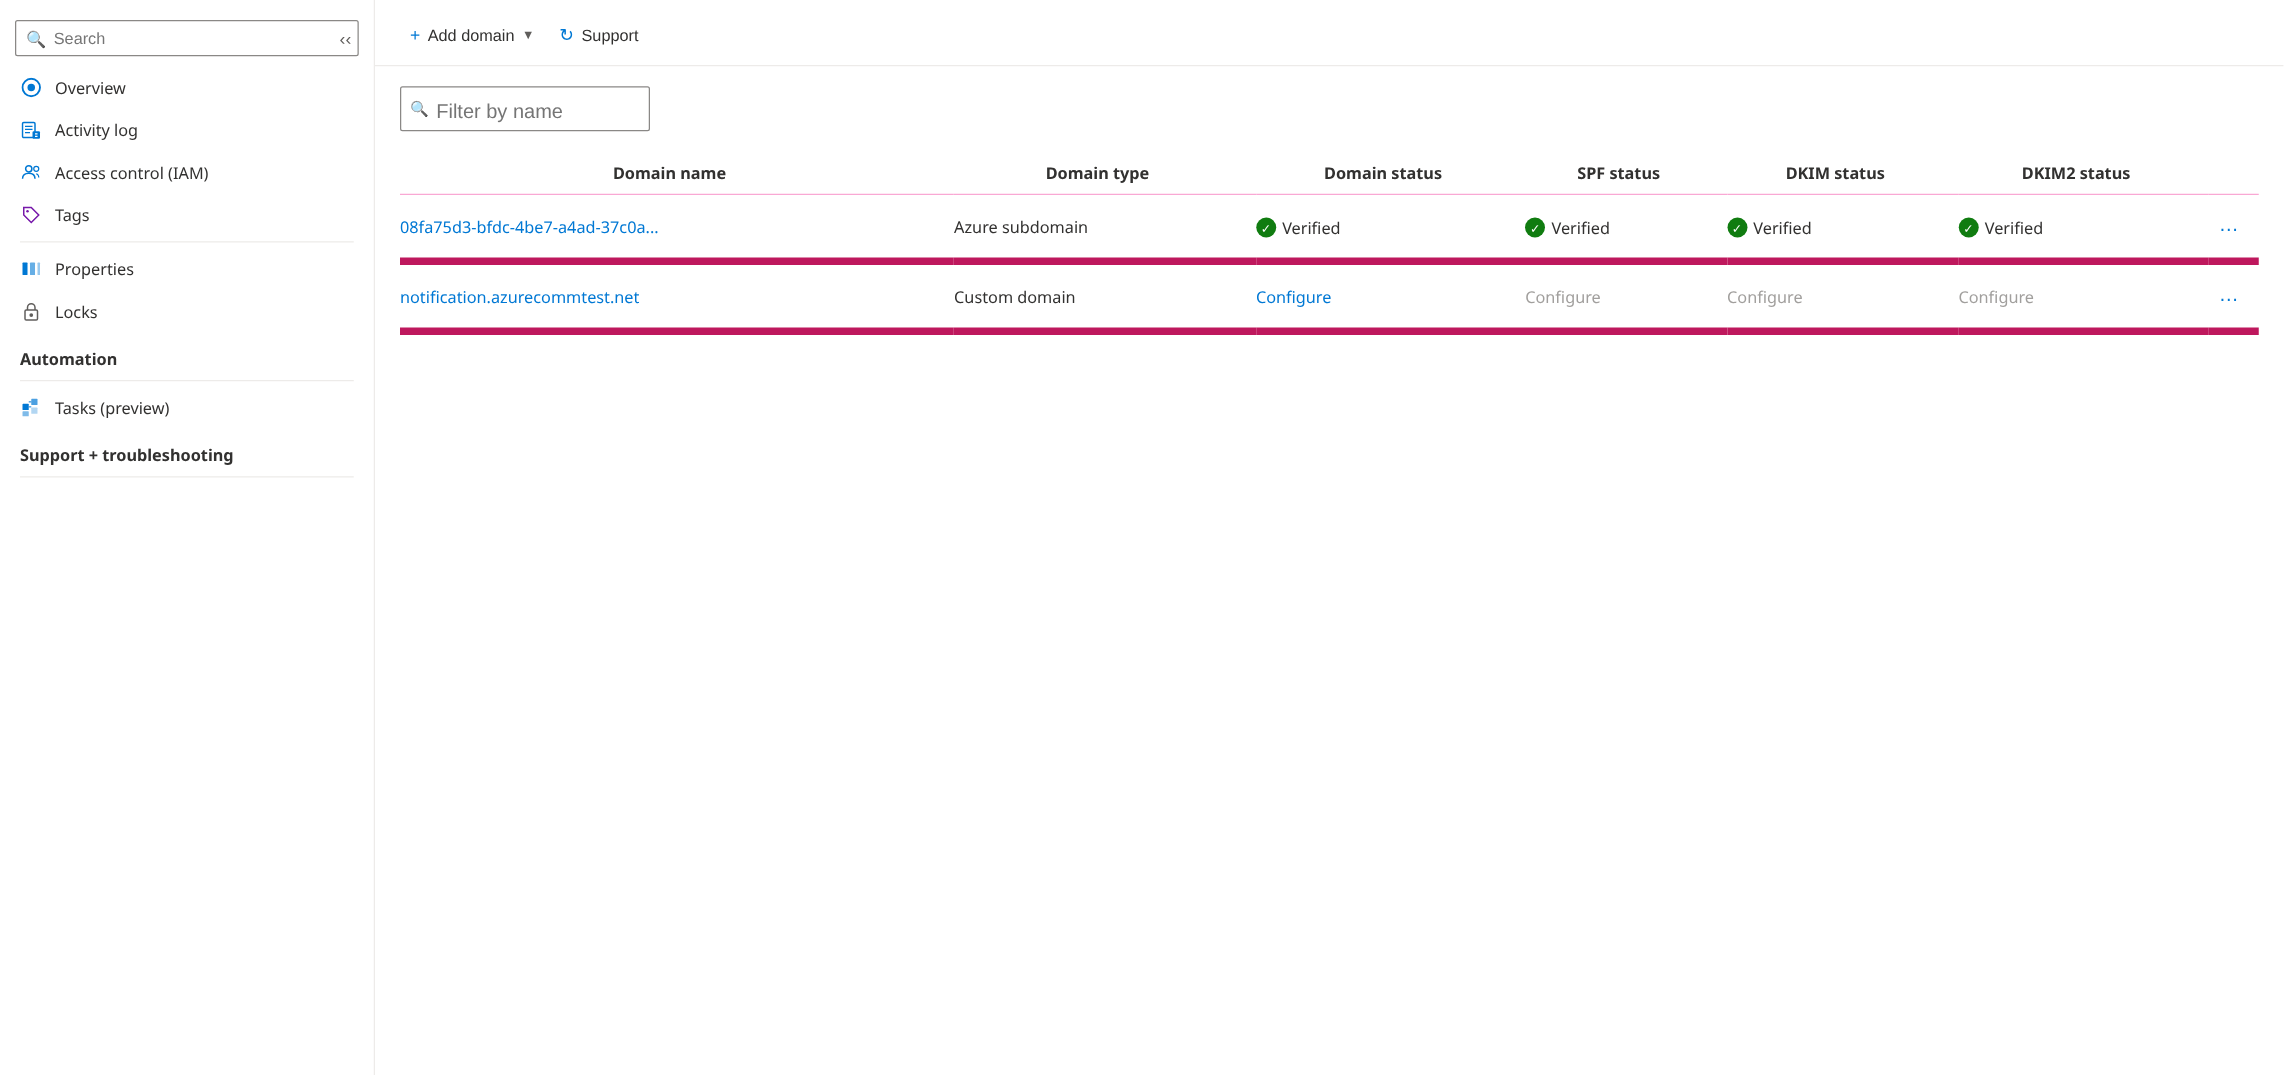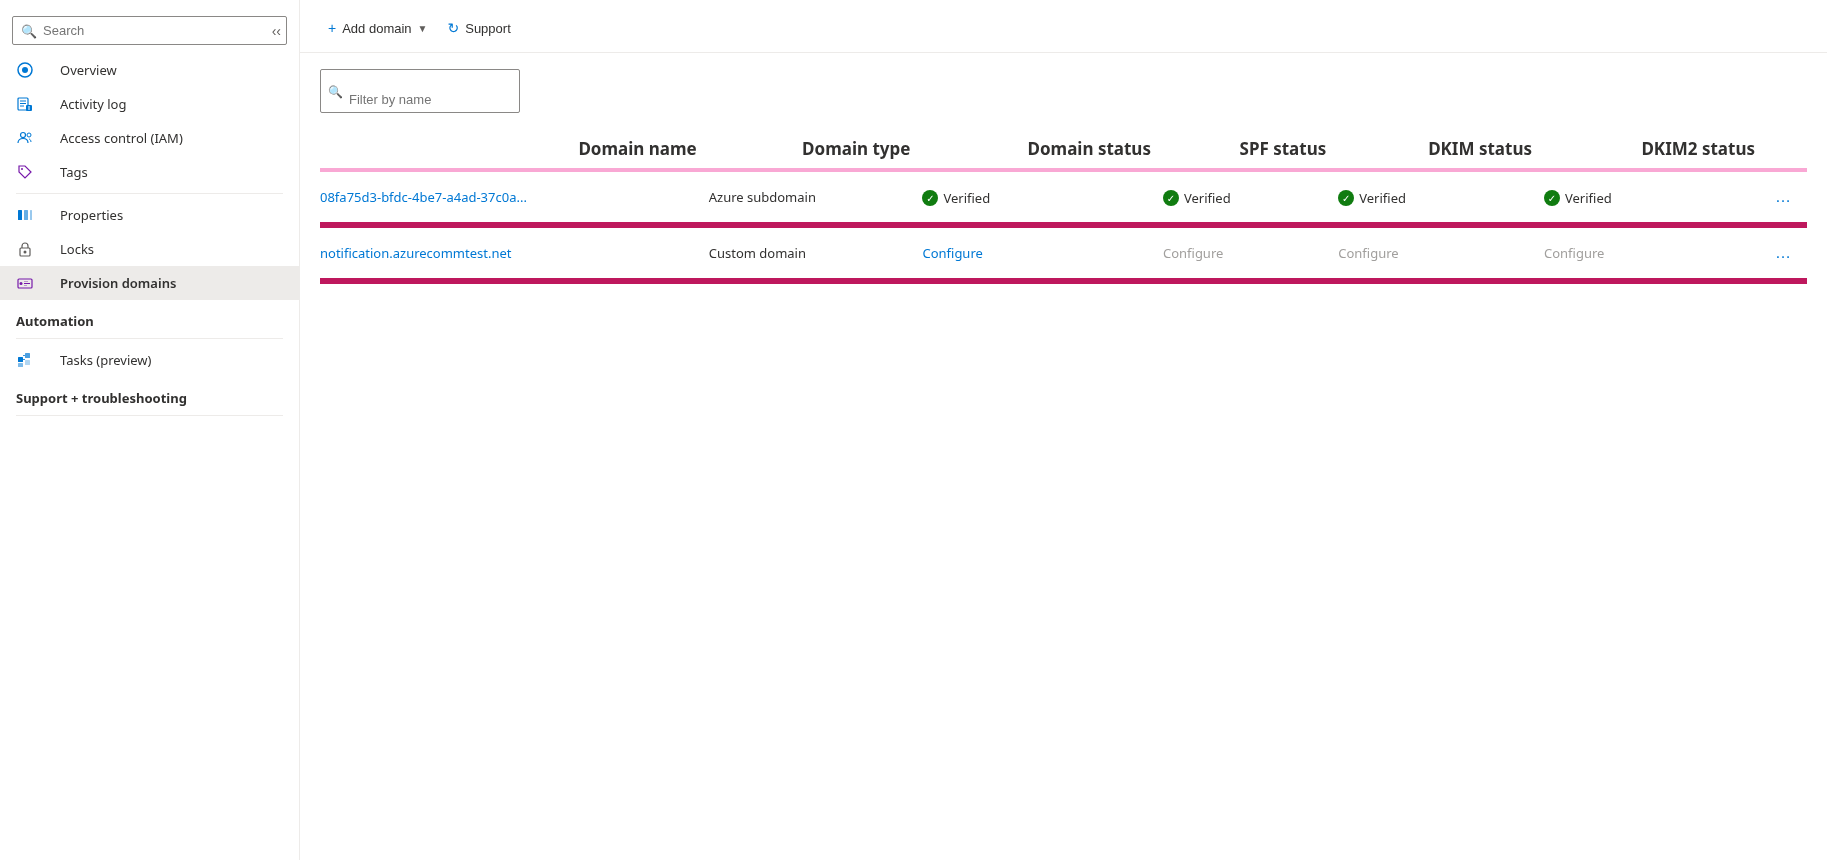"Overview" .sidebar-item { gap: 26px -> 10px }
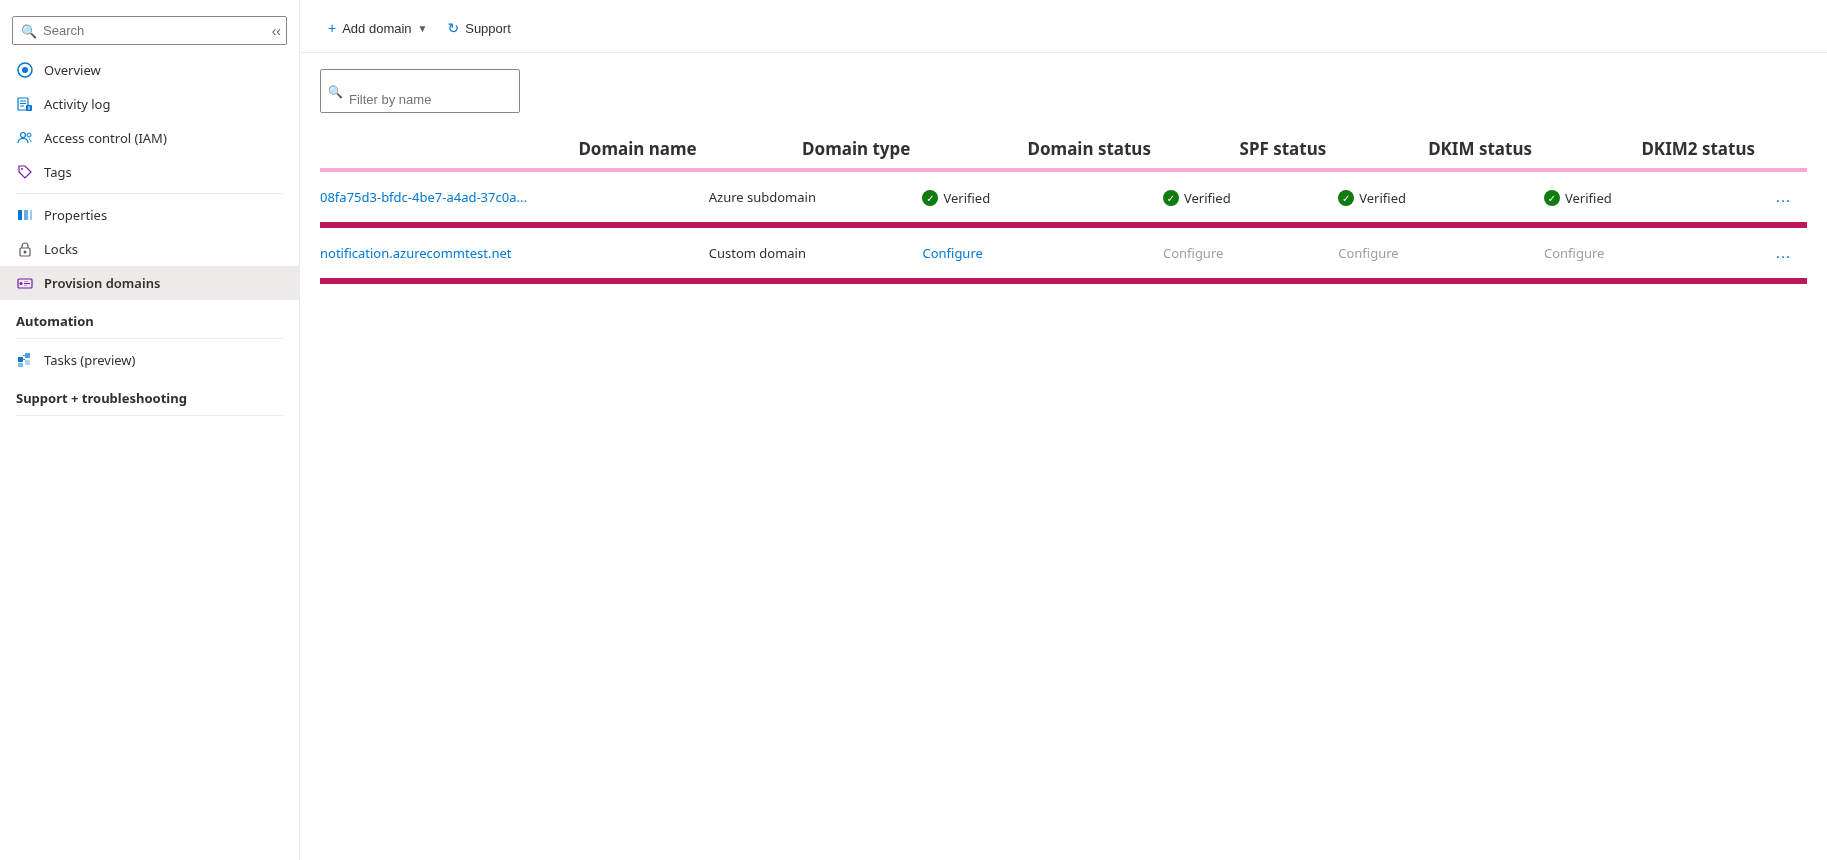"Filter by name" .filter-input { font-size: 13px -> 16px; padding: 22px 10px 5px 28px -> 11px 10px 5px 28px }
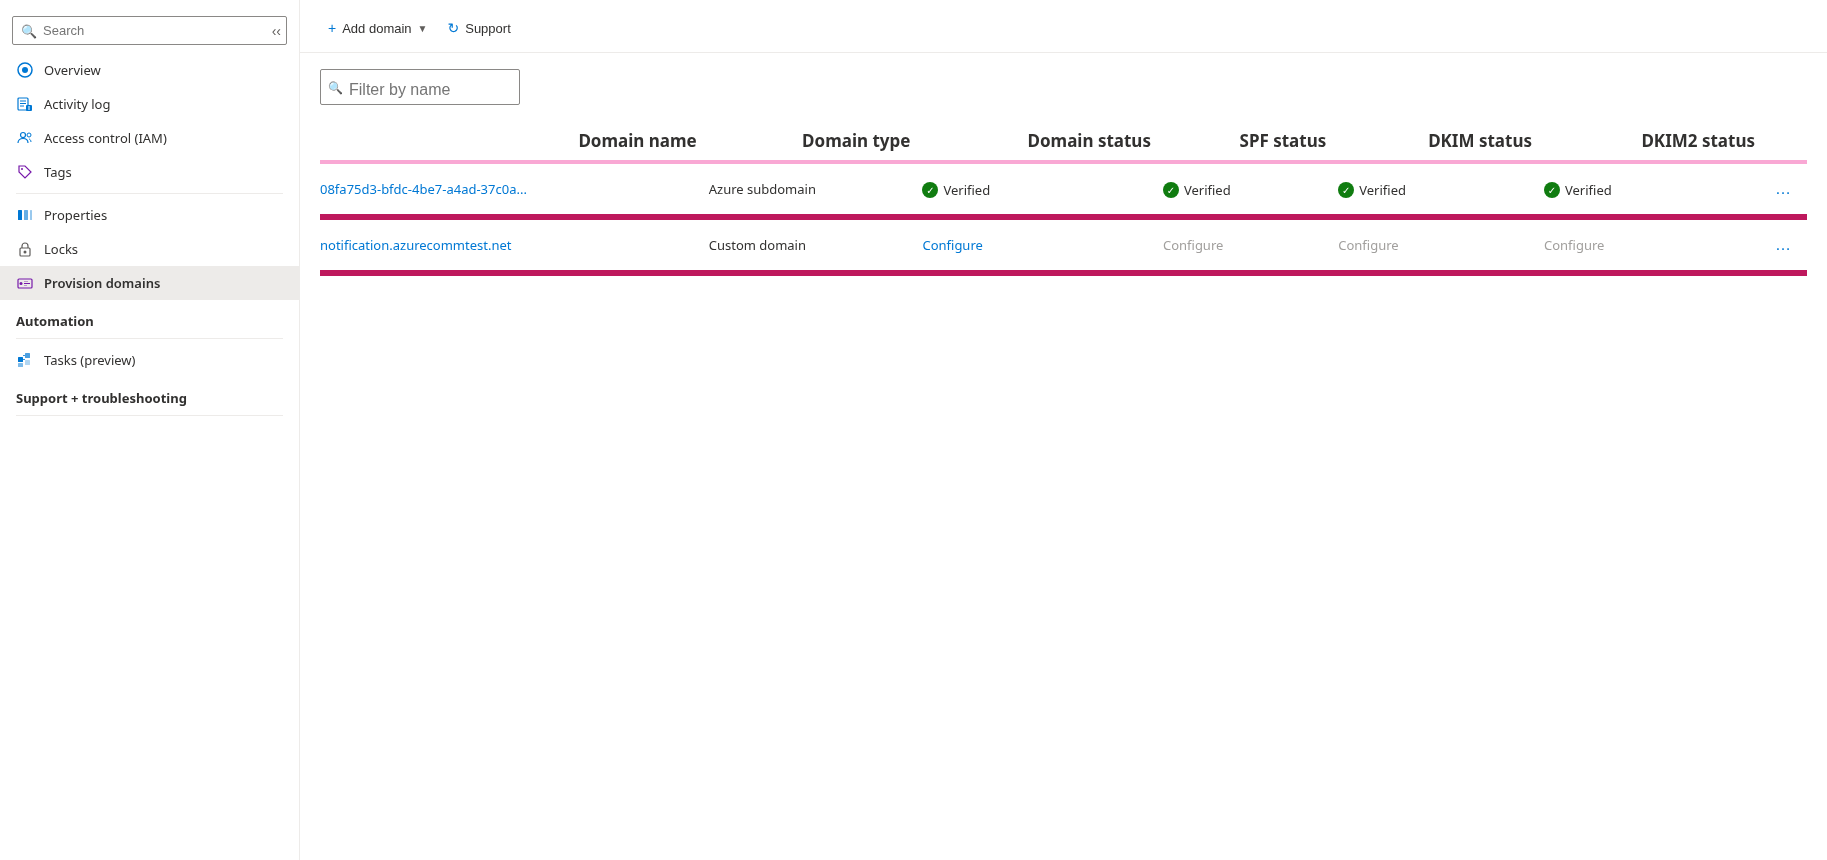"Domain name" .domain-table th { border-bottom: 4px solid #f9a8d4 -> 1px solid #f9a8d4; font-size: 17px -> 13px; text-align: right -> center }
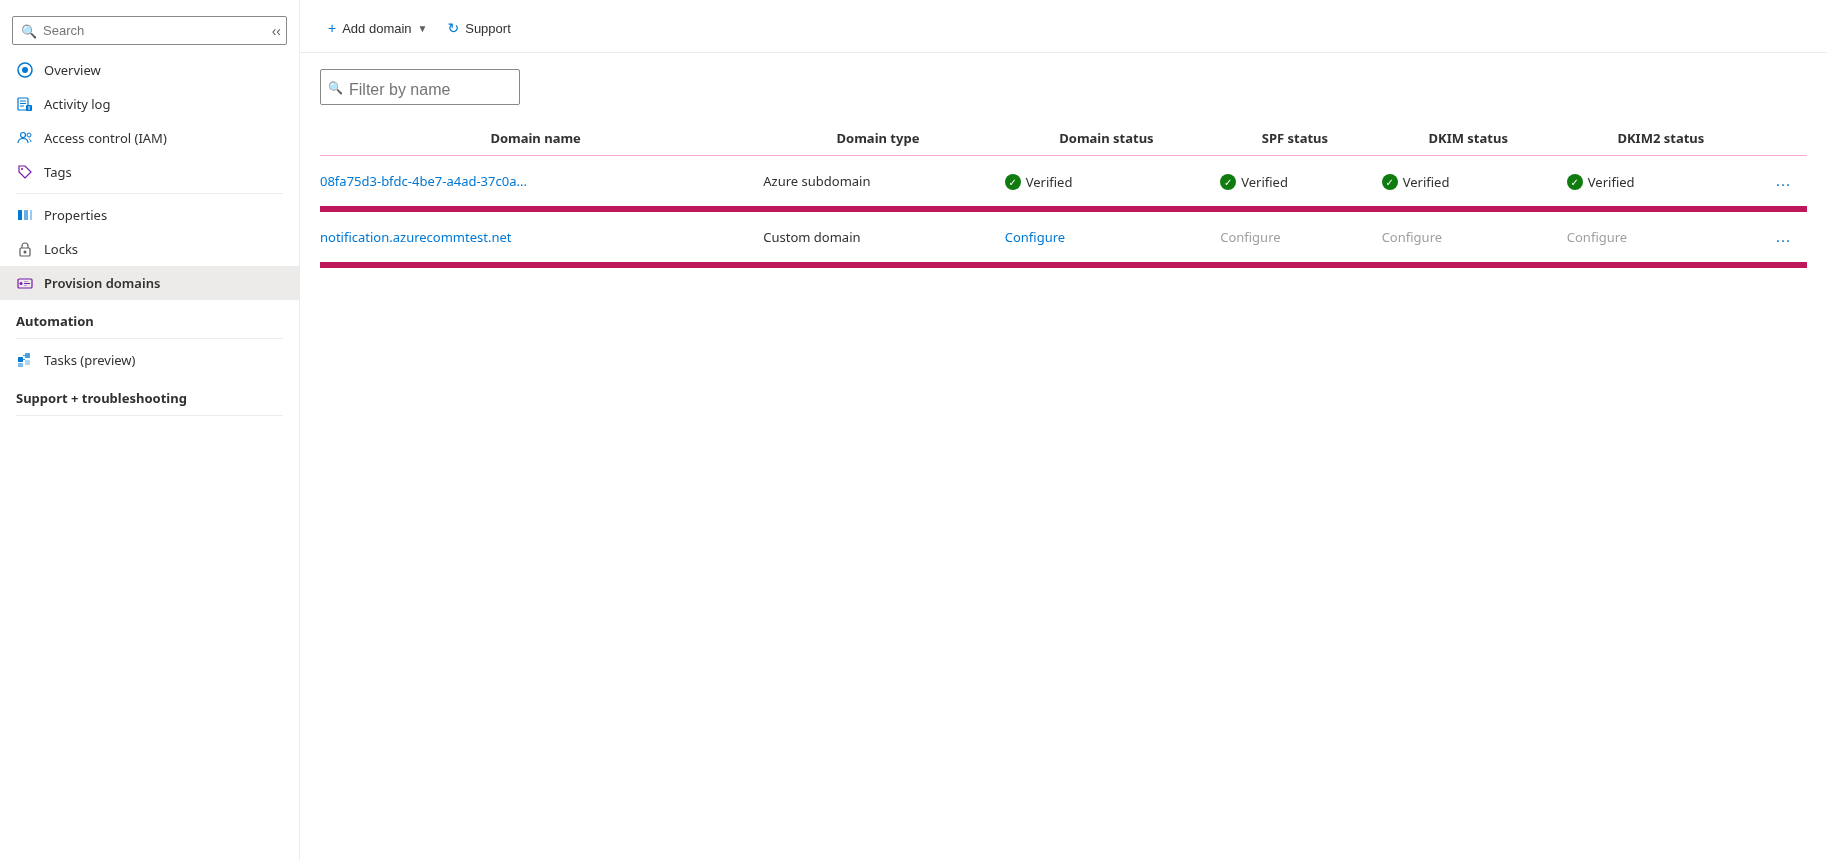"Provision domains" a.sidebar-item { html: <a> <span> <svg> <rect></rect> <circle></circle> <line></line> <line></line> <line></line> </svg> </span> <span>Provision domains</span> </a> -> none }
